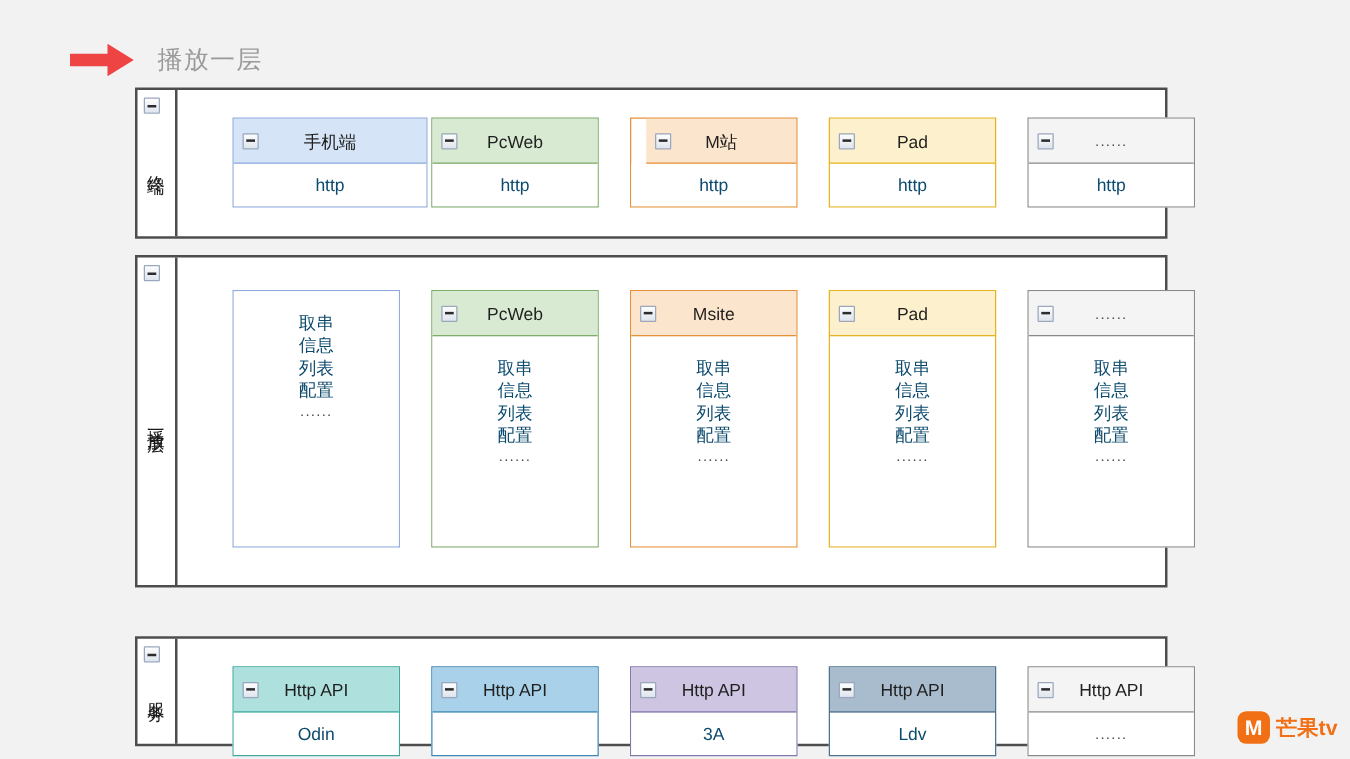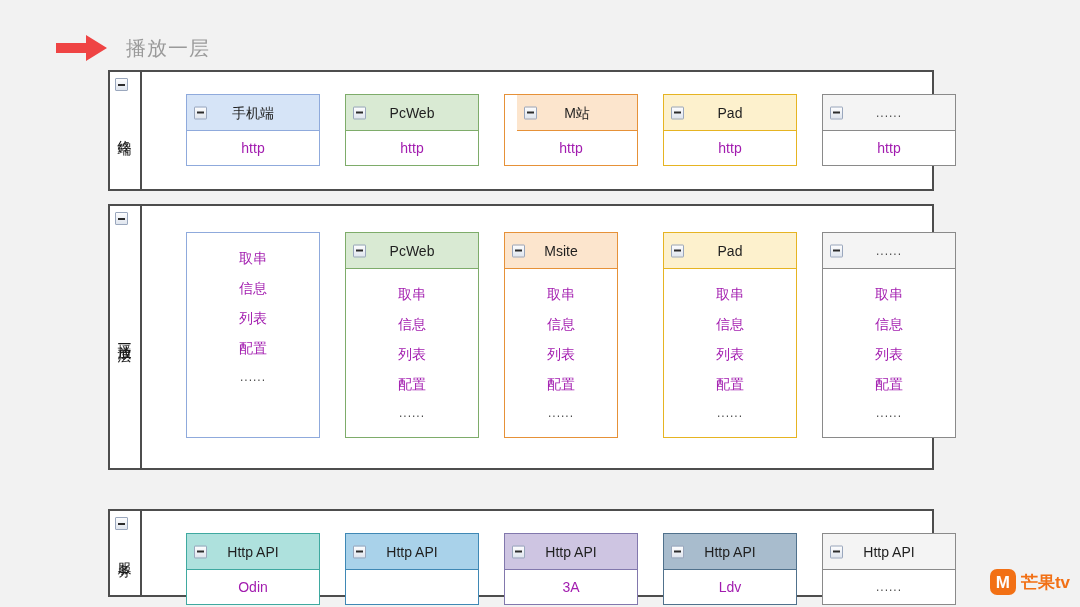"手机端" div.card { width: 134px -> 156px }
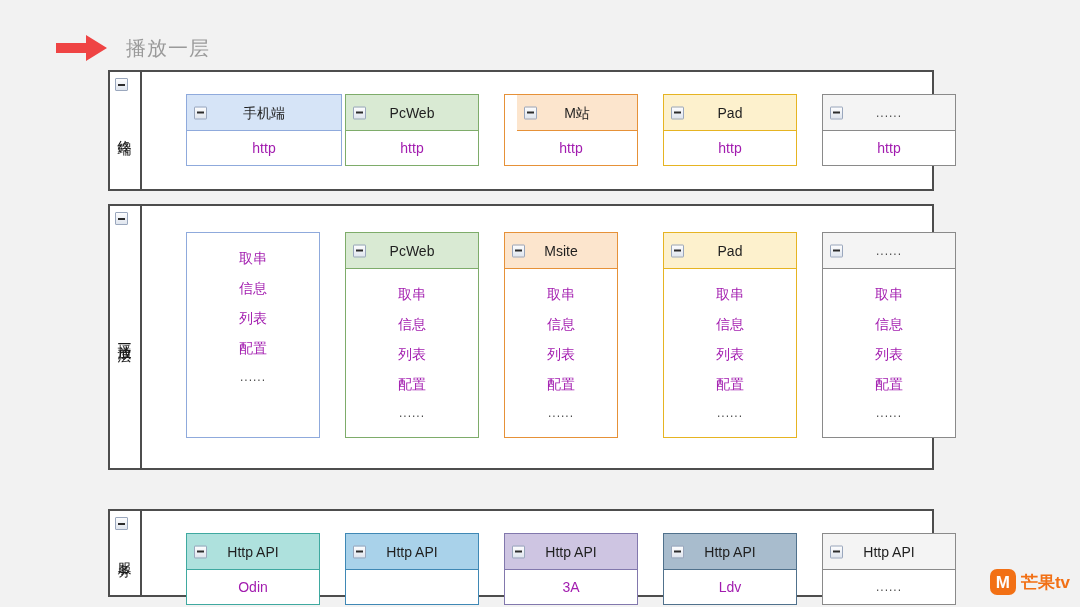"http" .card-line { color: #a21caf -> #0c4a6e }
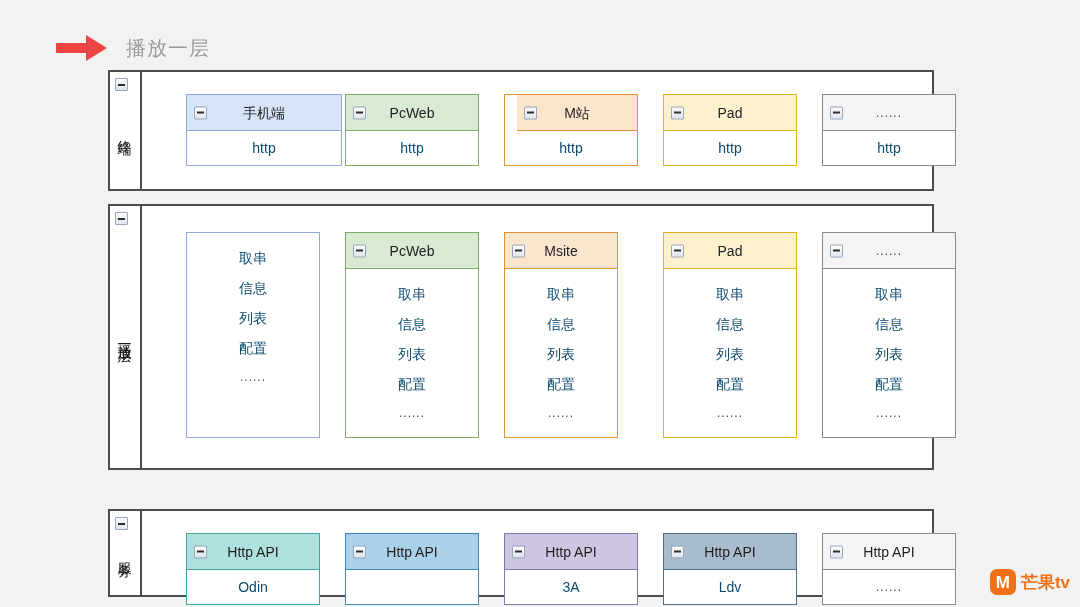"取串" .card-body.multi { gap: 16px -> 4px }
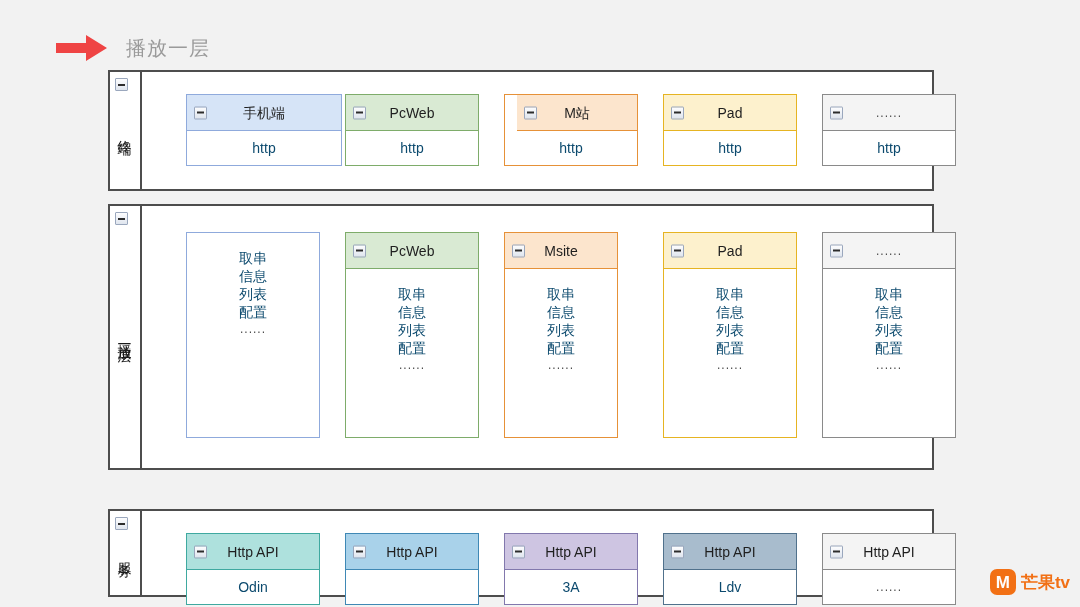"Msite" div.card { width: 114px -> 134px }
